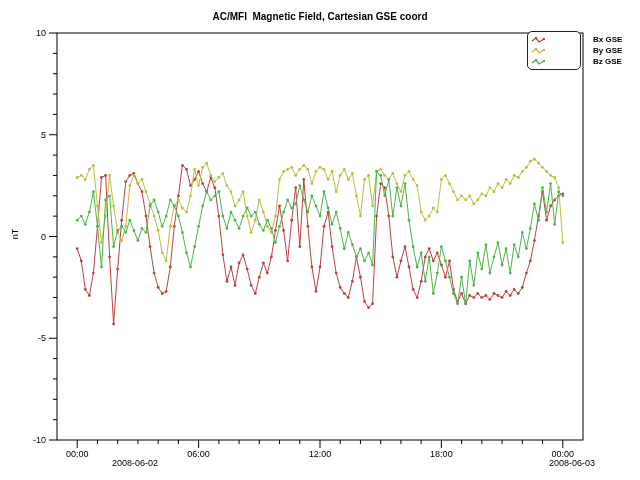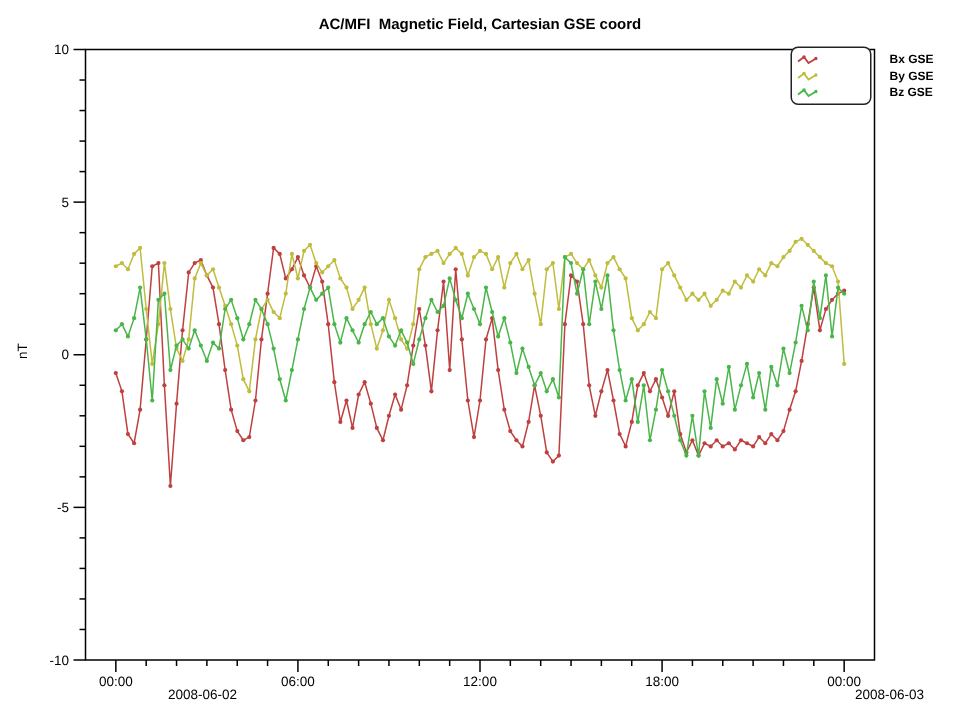"2008-06-03" #x-end-date { margin-left: 21px -> none }
